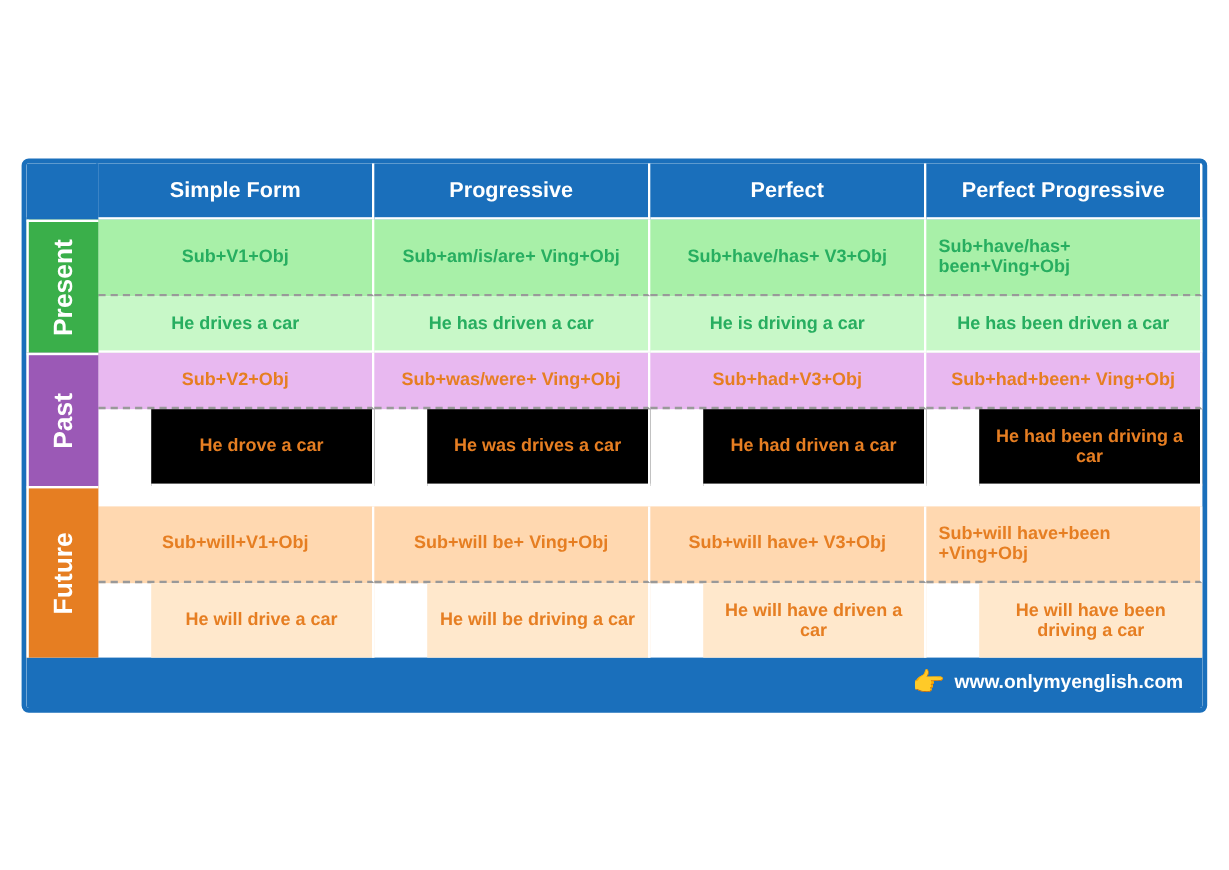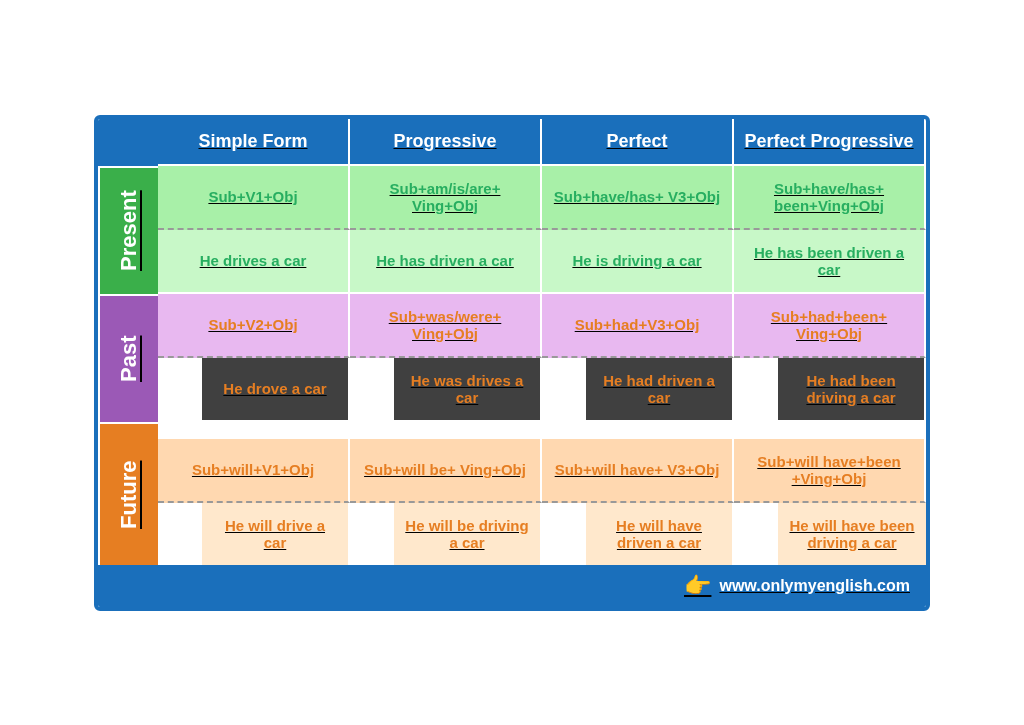"Simple Form" .outer-wrapper { text-decoration: underline -> none; width: 836px -> 988px }
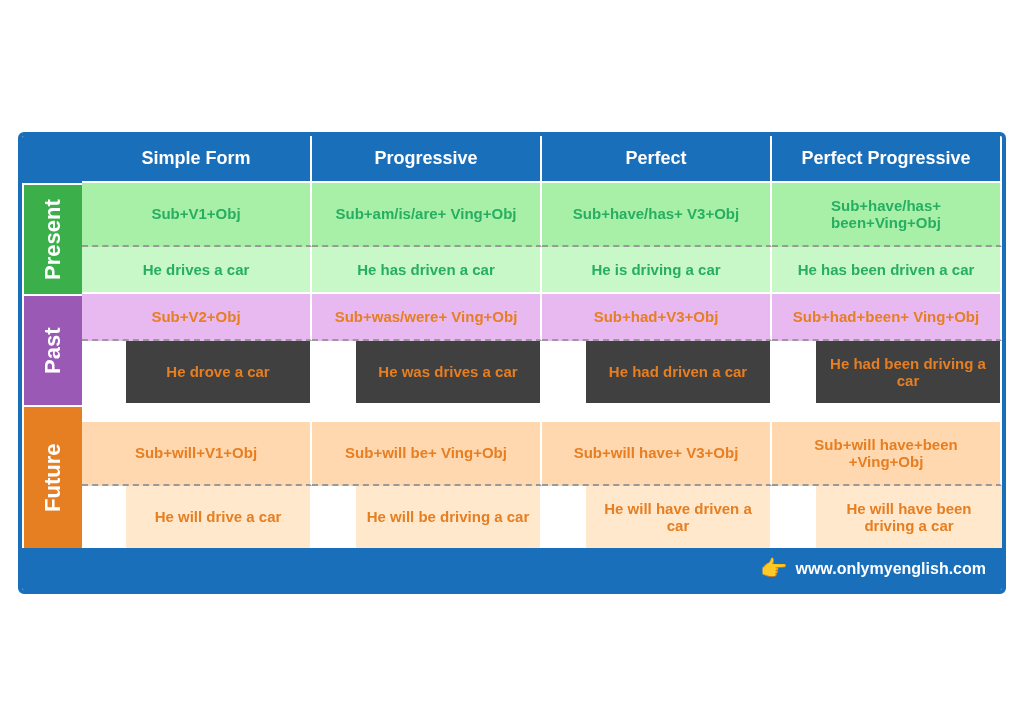"Sub+V1+Obj" .formula-cell { text-align: center -> left }
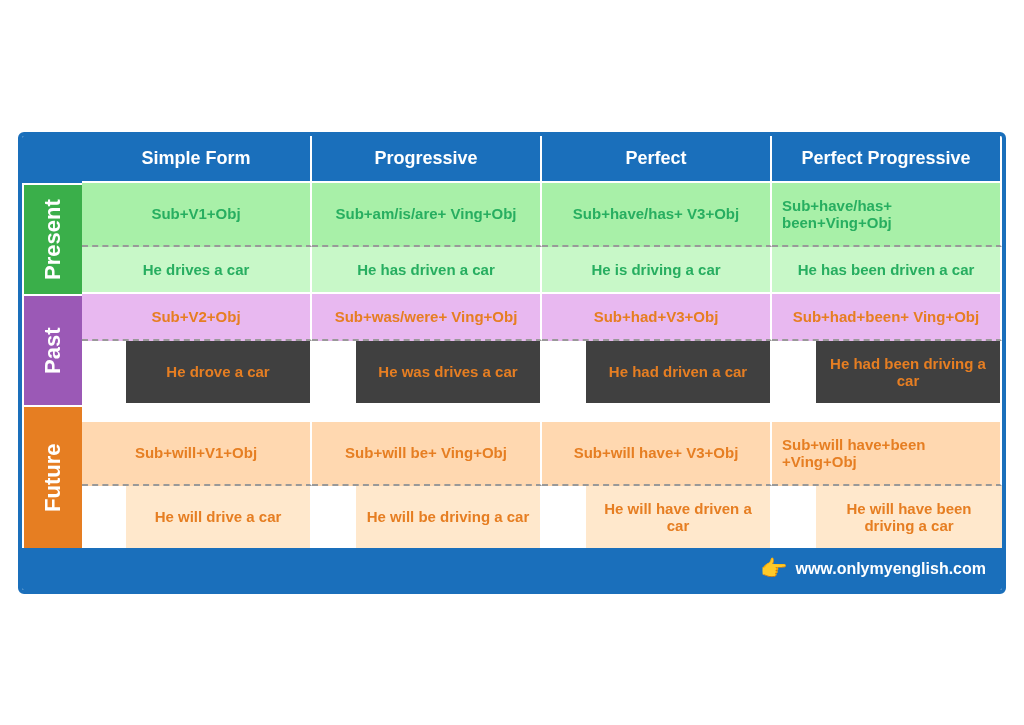"He drove a car" .past-example { background: #404040 -> #000000 }
